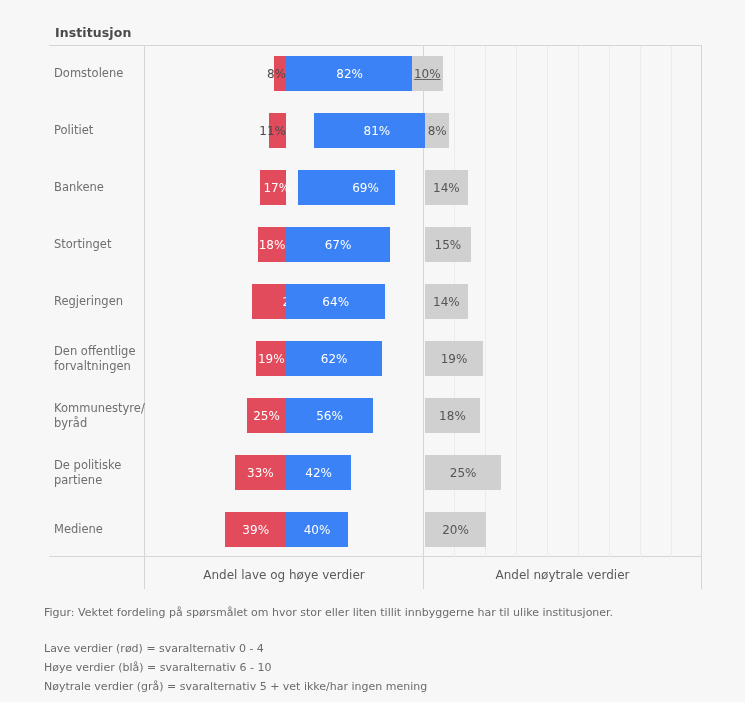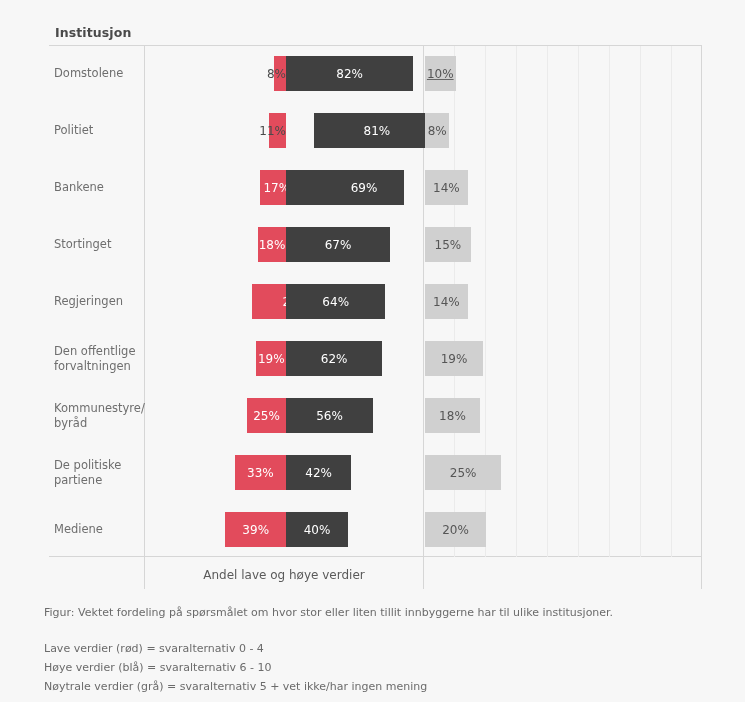"82%" .bar-pos { background: #404040 -> #3b82f6 }
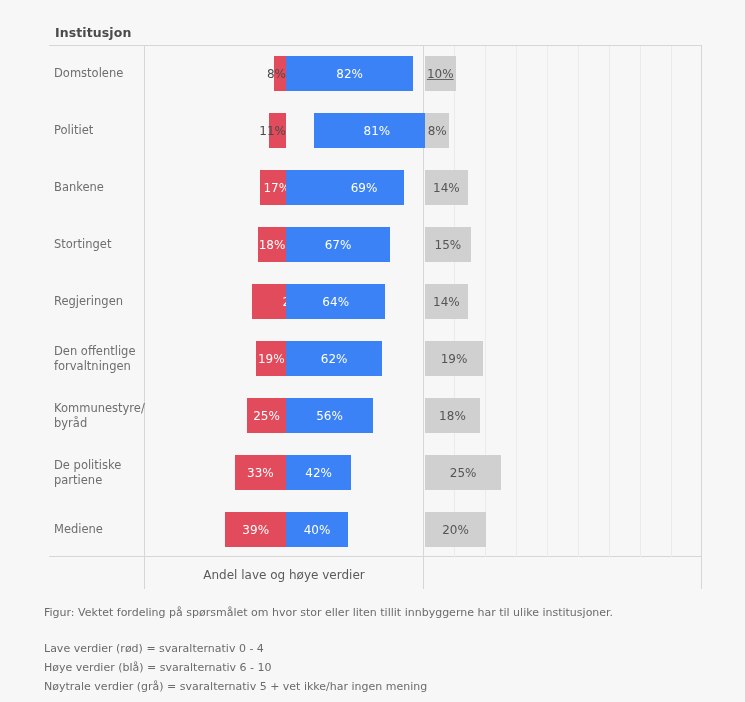"10%" div.bar-neu { left: 425px -> 412px }
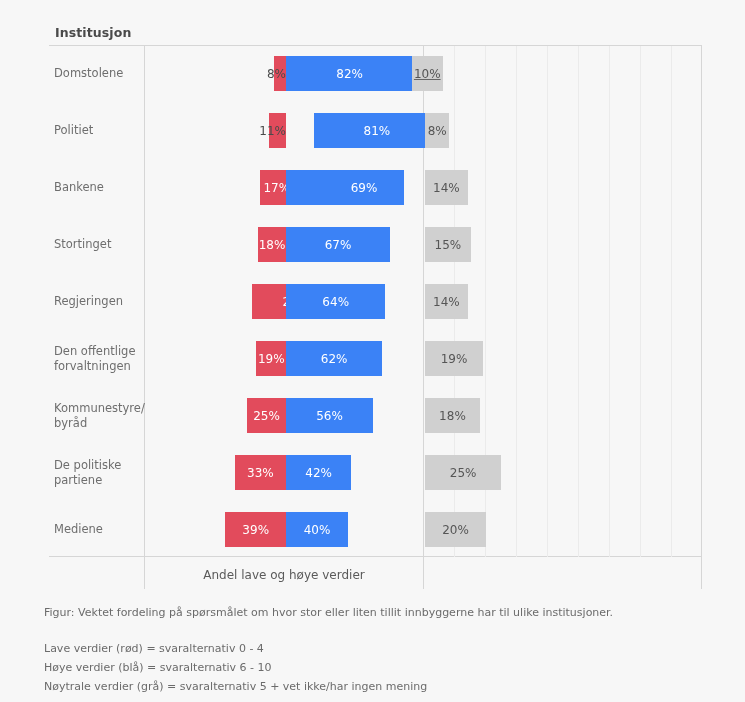"69%" div.bar-pos { left: 286px -> 298px; width: 118px -> 97px }
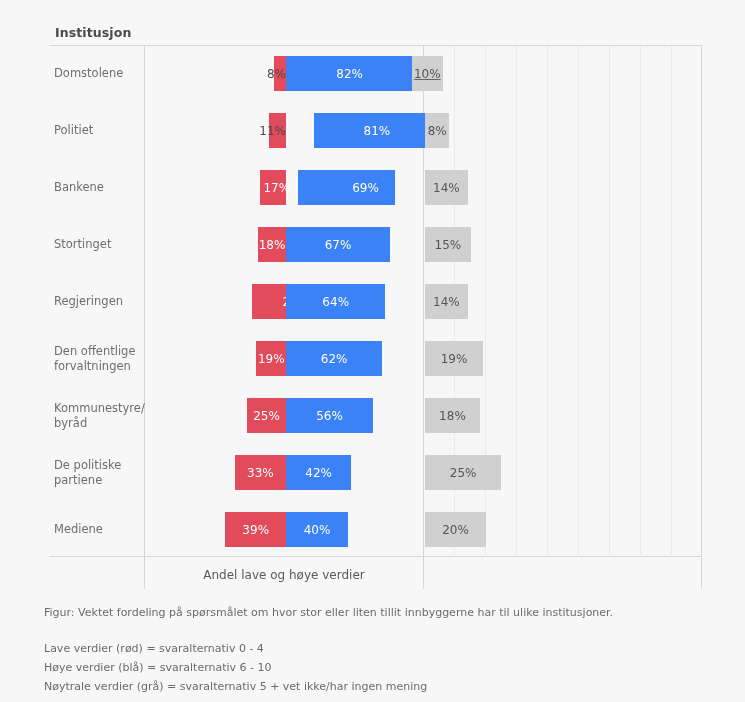"Andel nøytrale verdier" div.axis-caption { html: none -> <div>Andel nøytrale verdier</div> }
